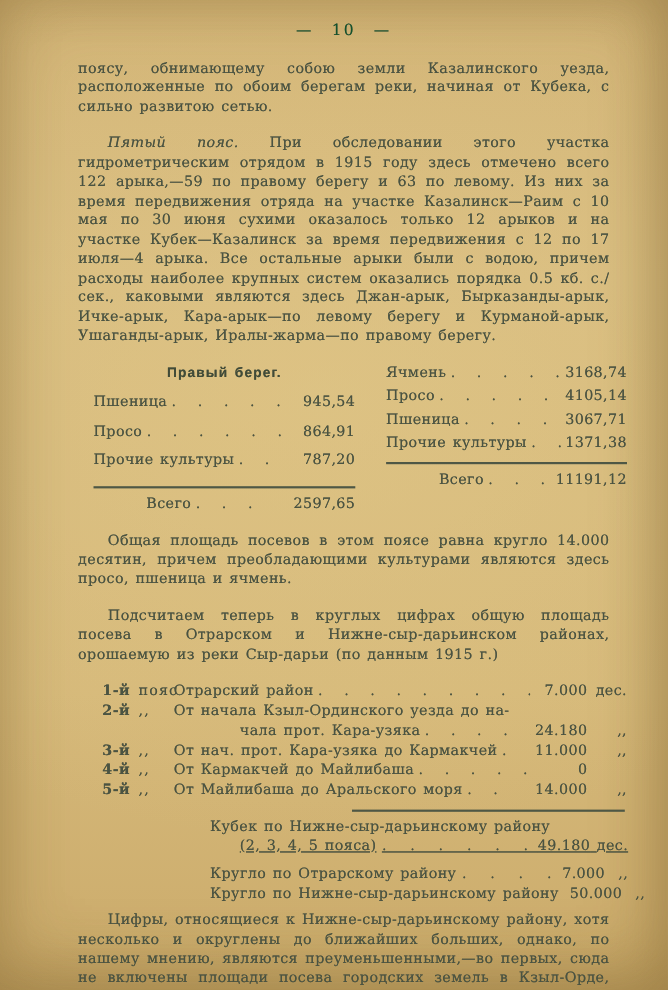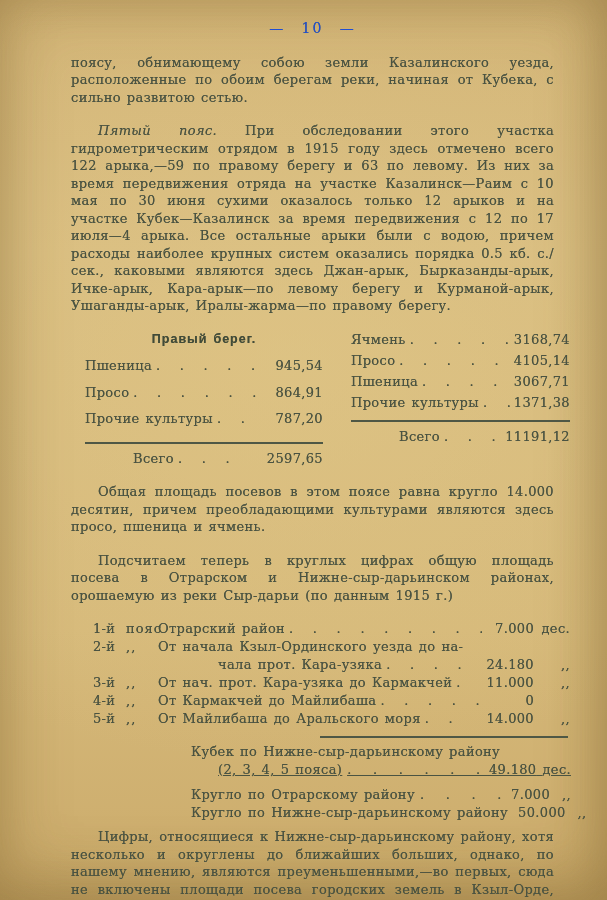"— 10 —" .pageno { color: #1d4ed8 -> #14532d }
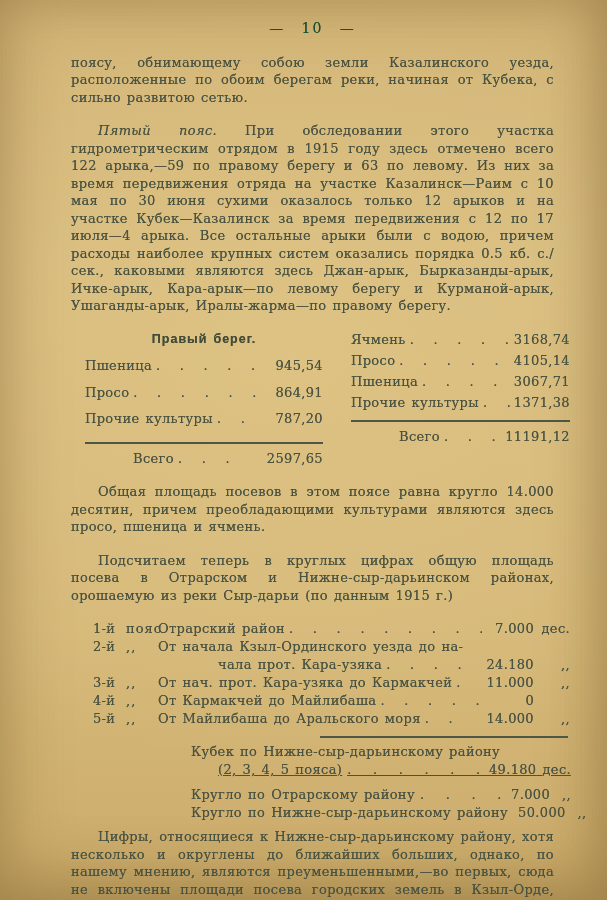"1-й" .z-num { font-weight: none -> bold }
